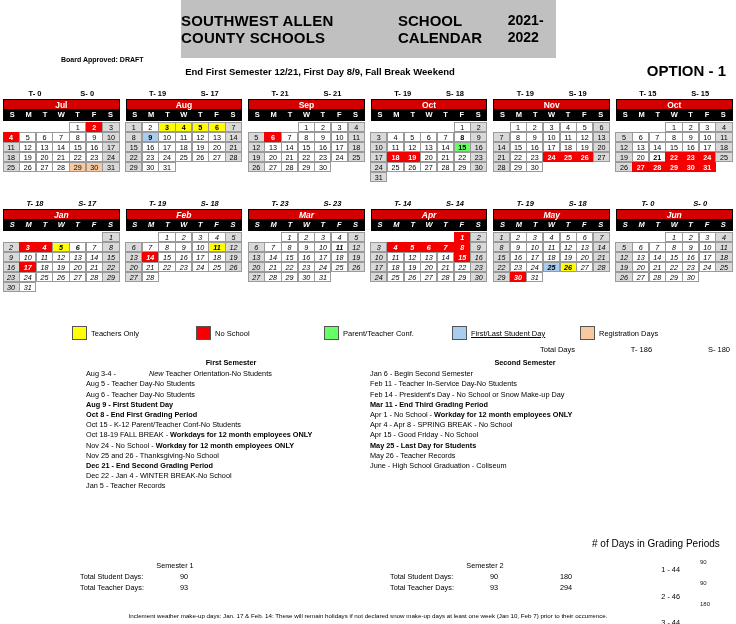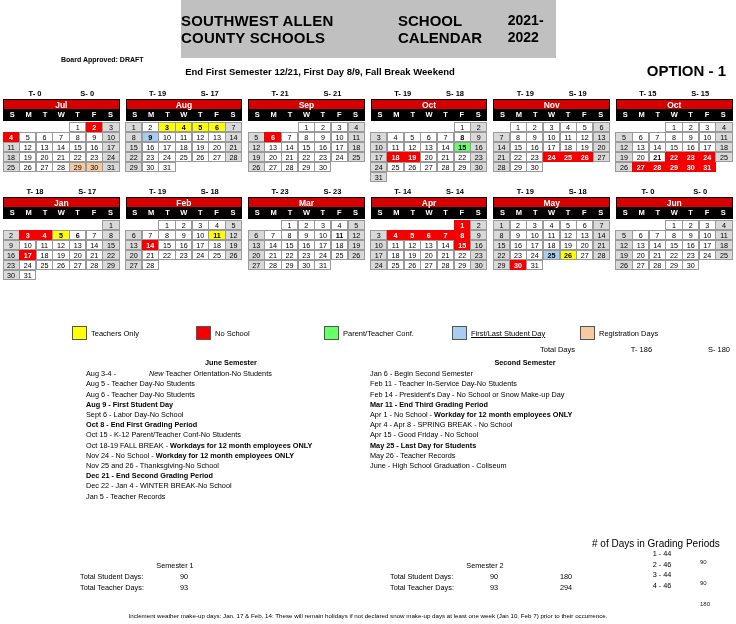"T- 18" .row2 { font-style: none -> italic; top: 186px -> 198px }
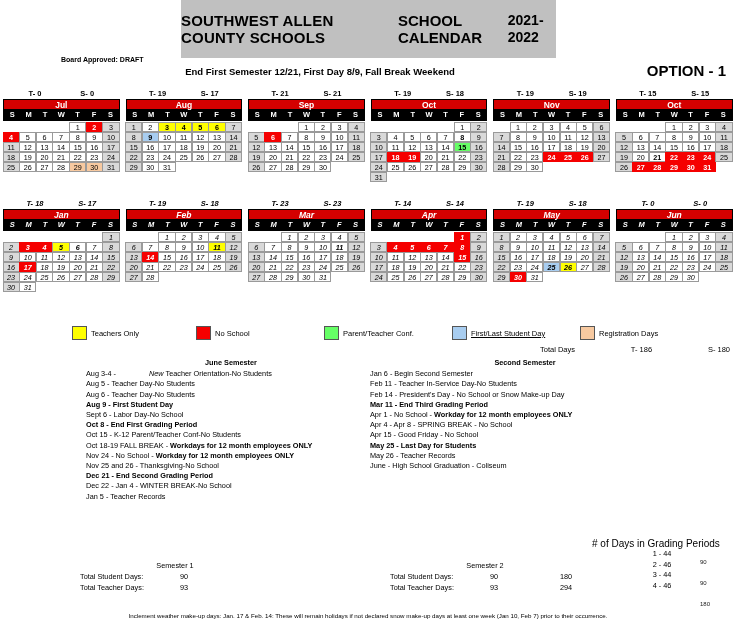"June Semester" span.hd { text: June -> First }
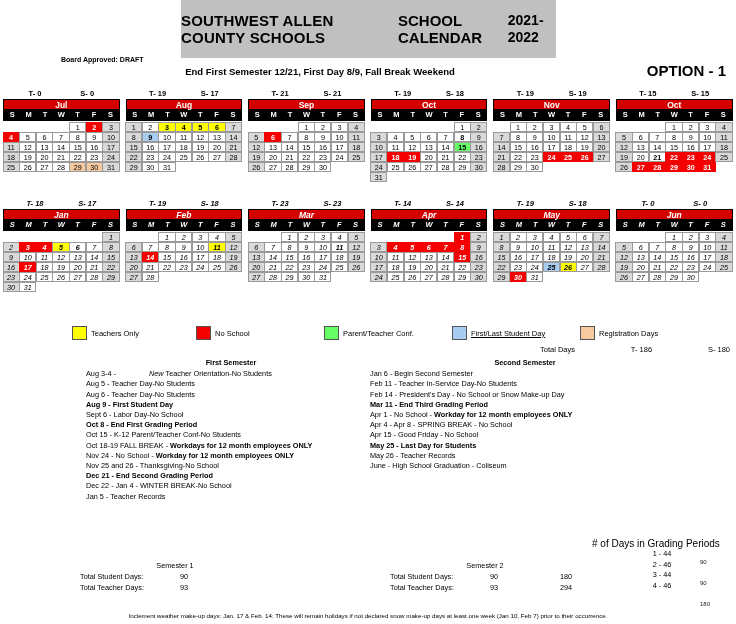"Sept 6 - Labor Day-No" div.note { html: <div>Sept 6 - Labor Day-No School</div> -> none }
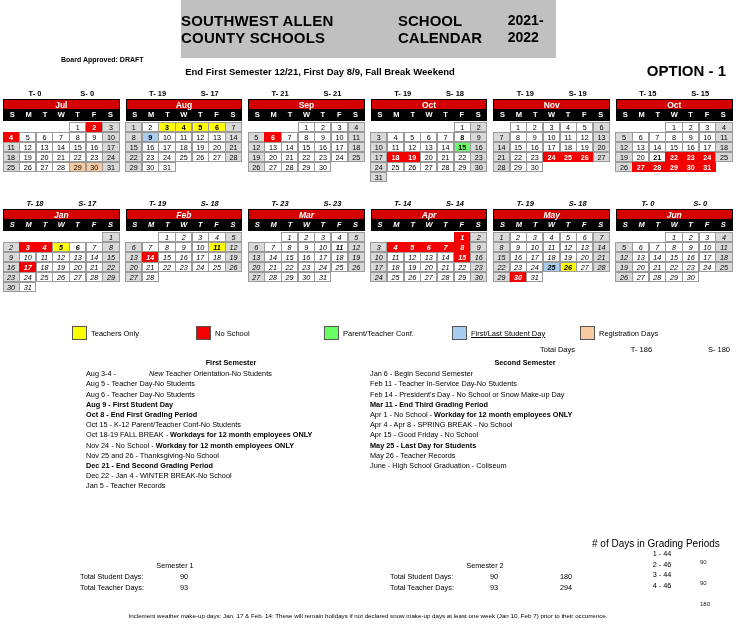"1 - 44" .gp-list div { margin-top: none -> 16px; text-align: center -> right }
